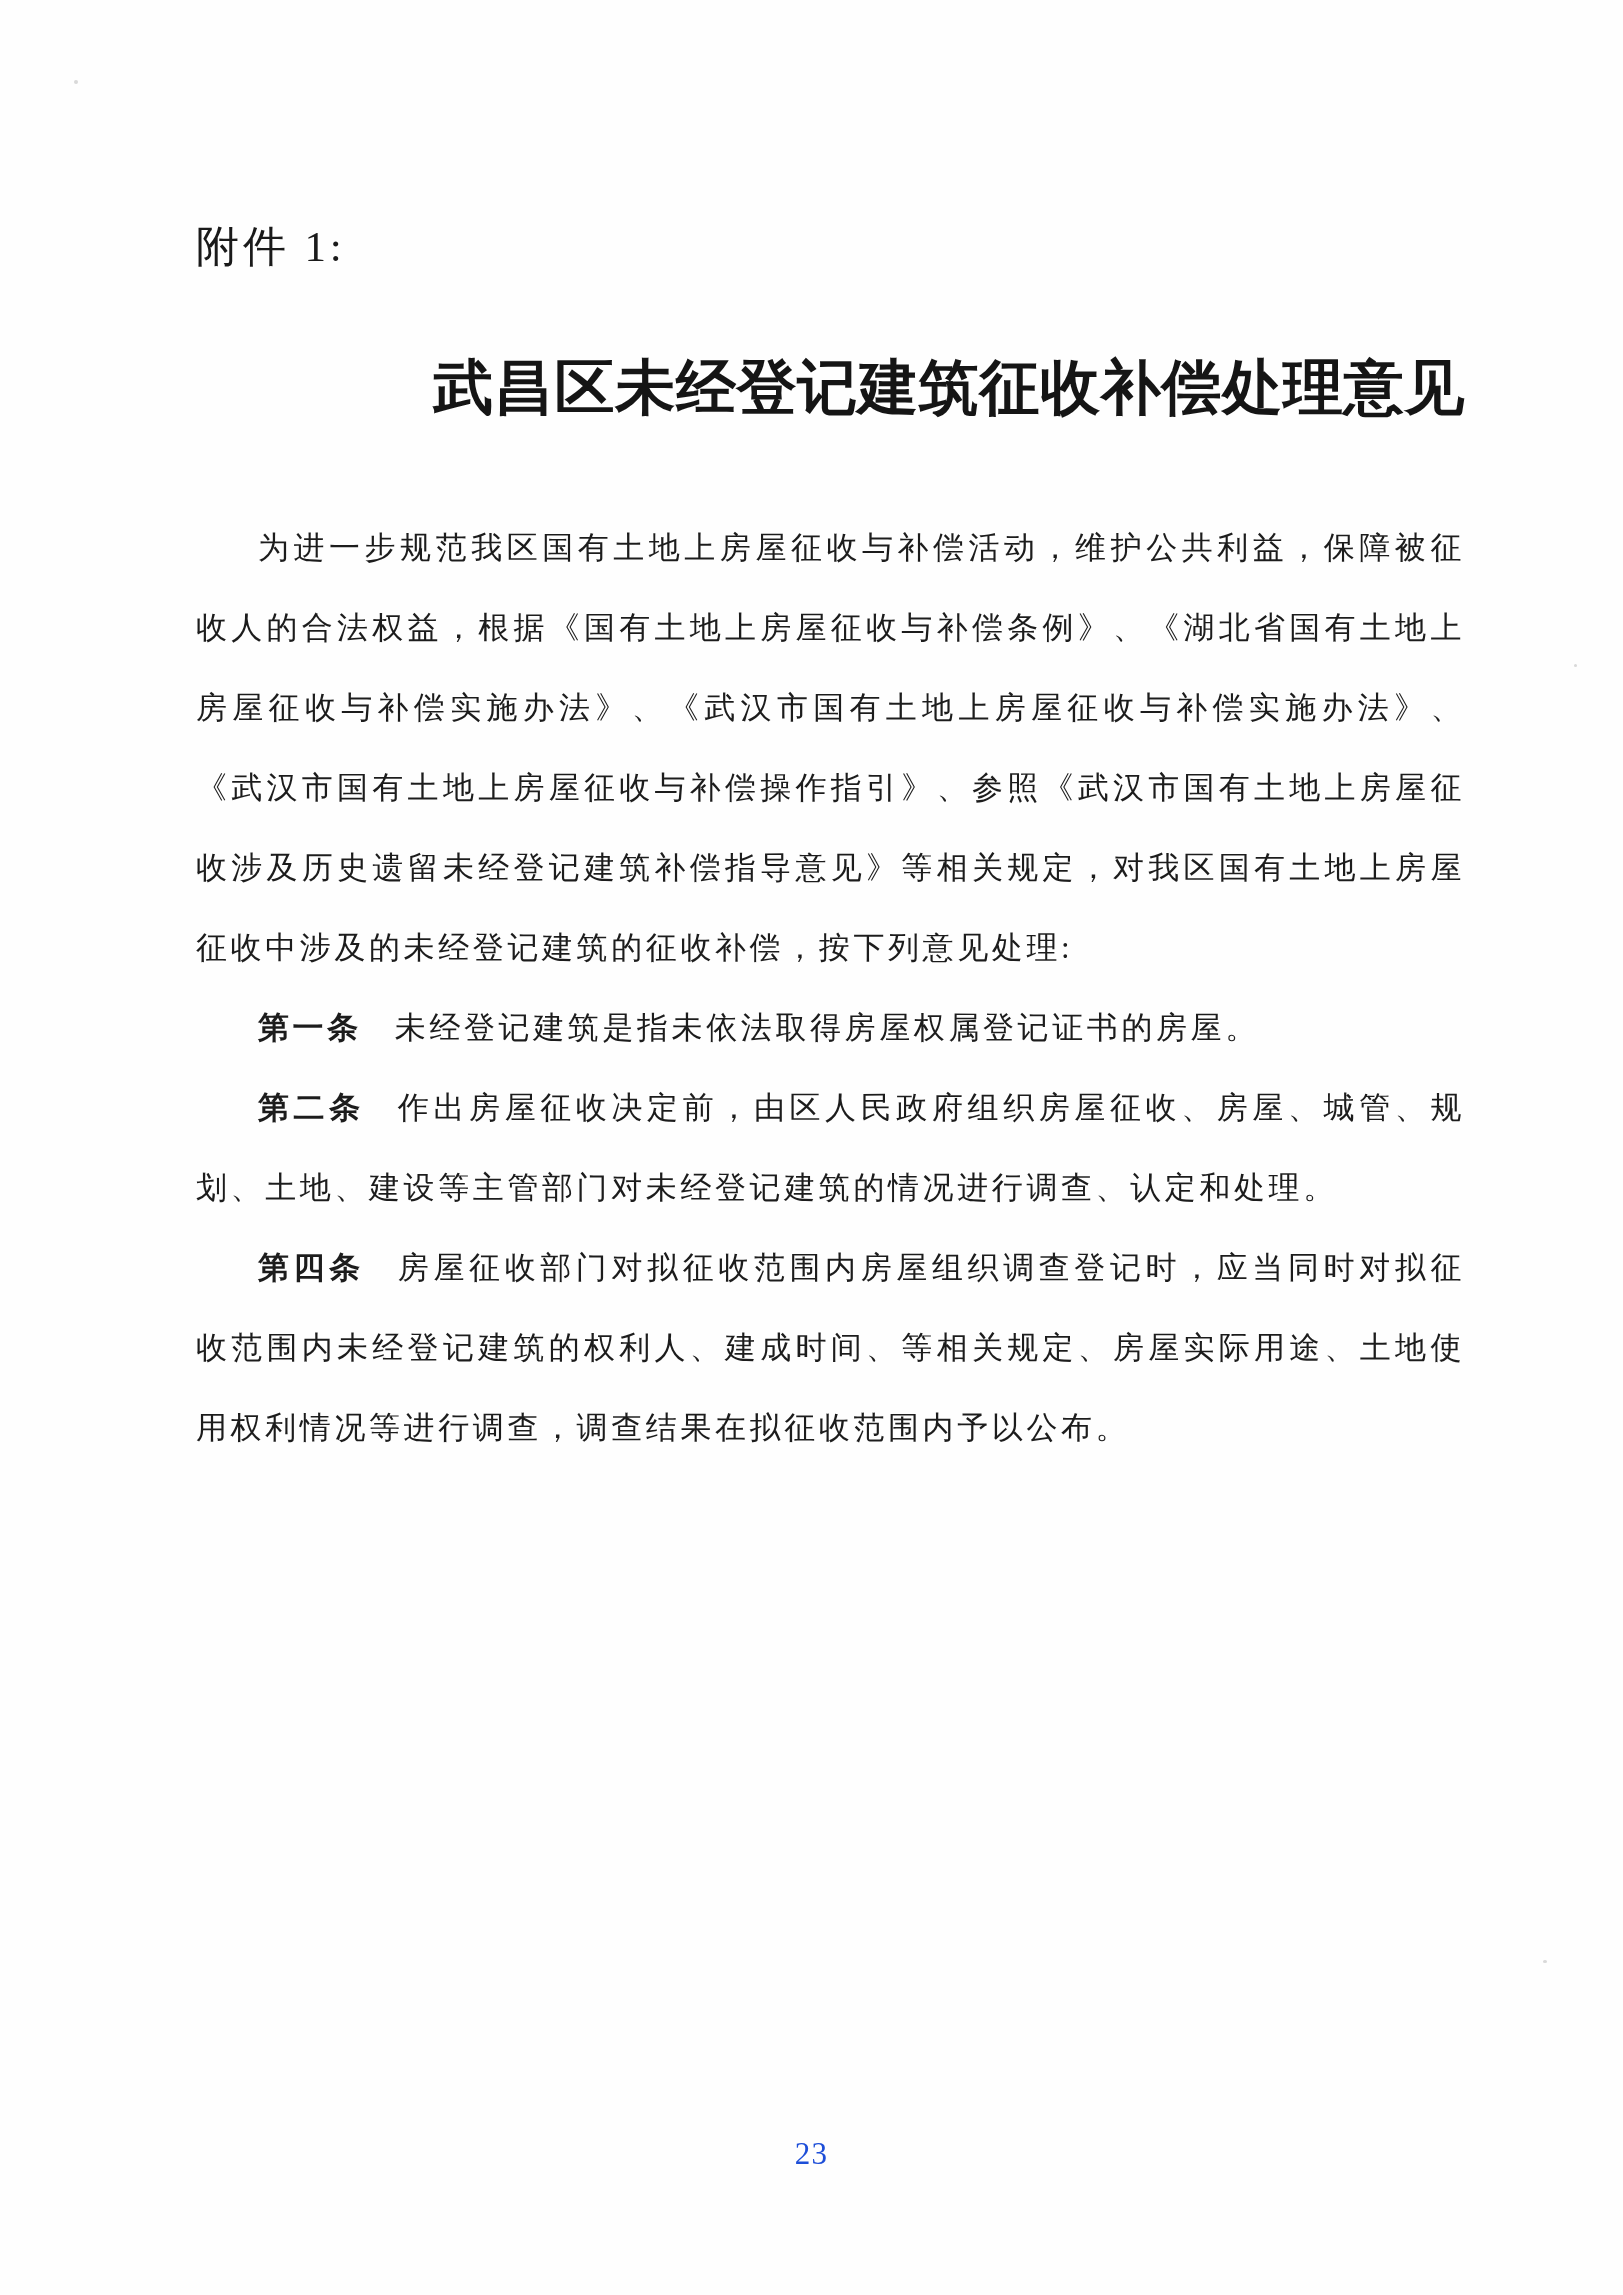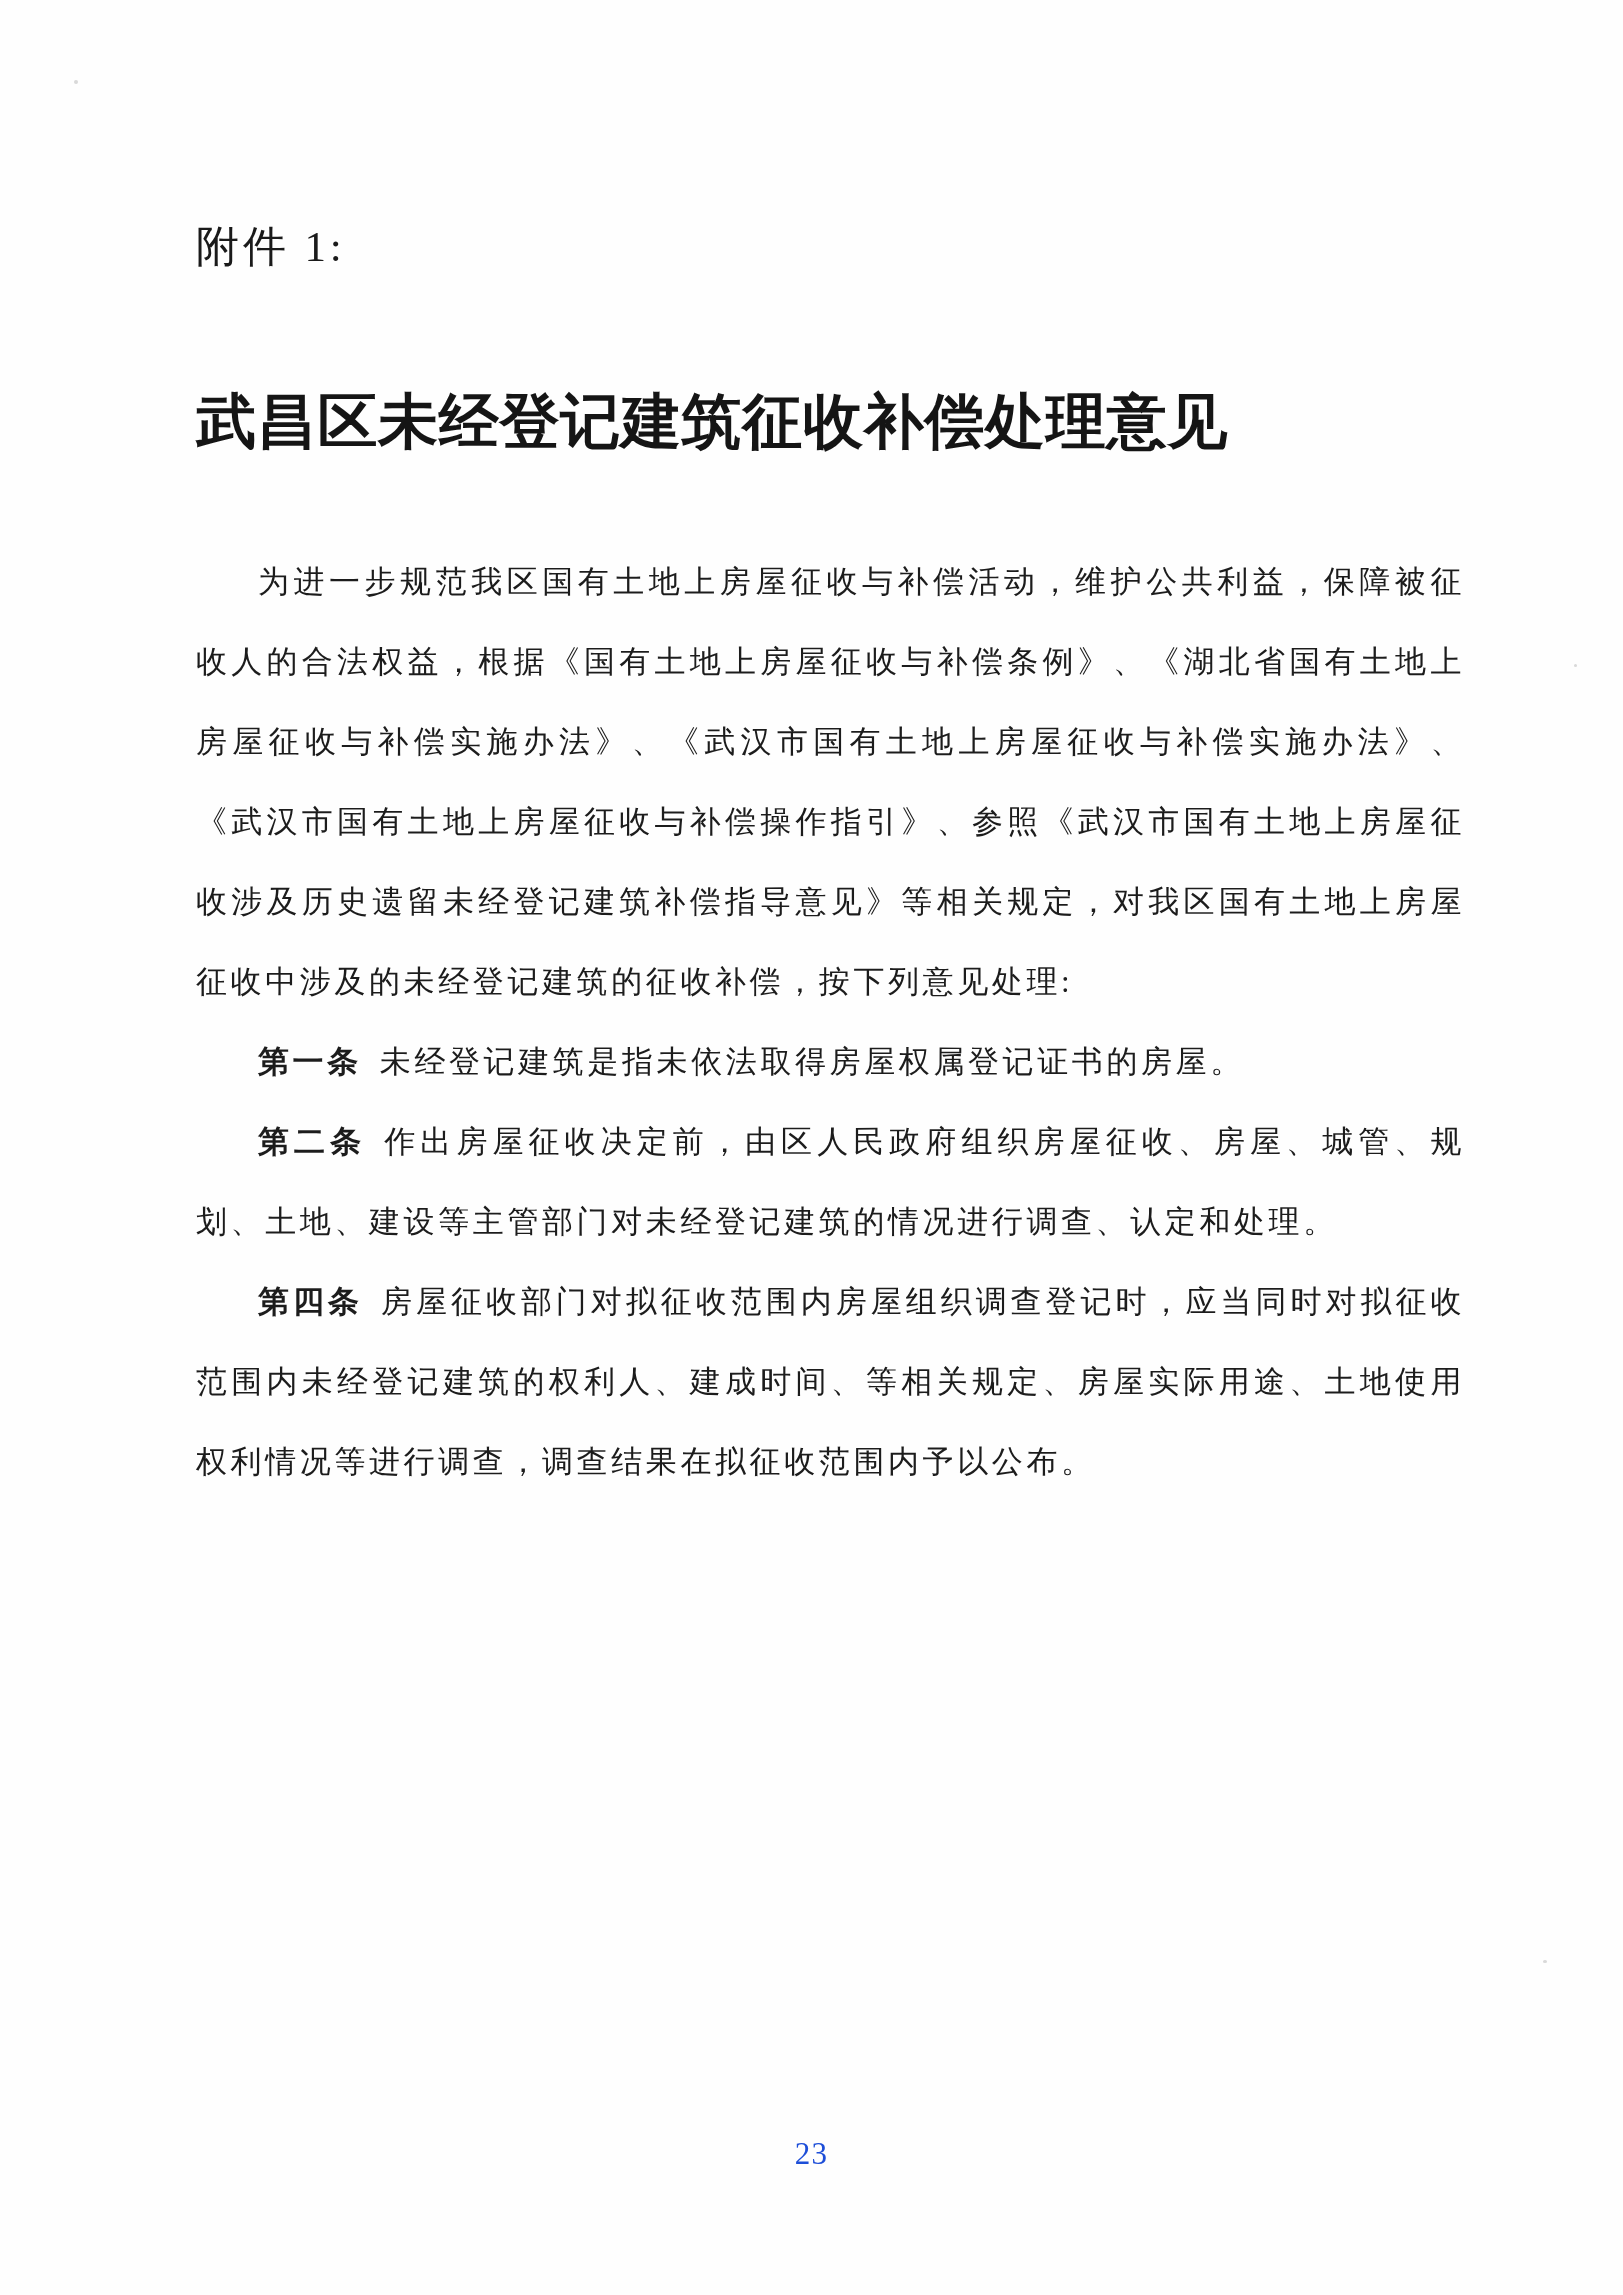"武昌区未经登记建筑征收补偿处理意见" .doc-title { margin-top: 114px -> 80px; text-align: left -> right }
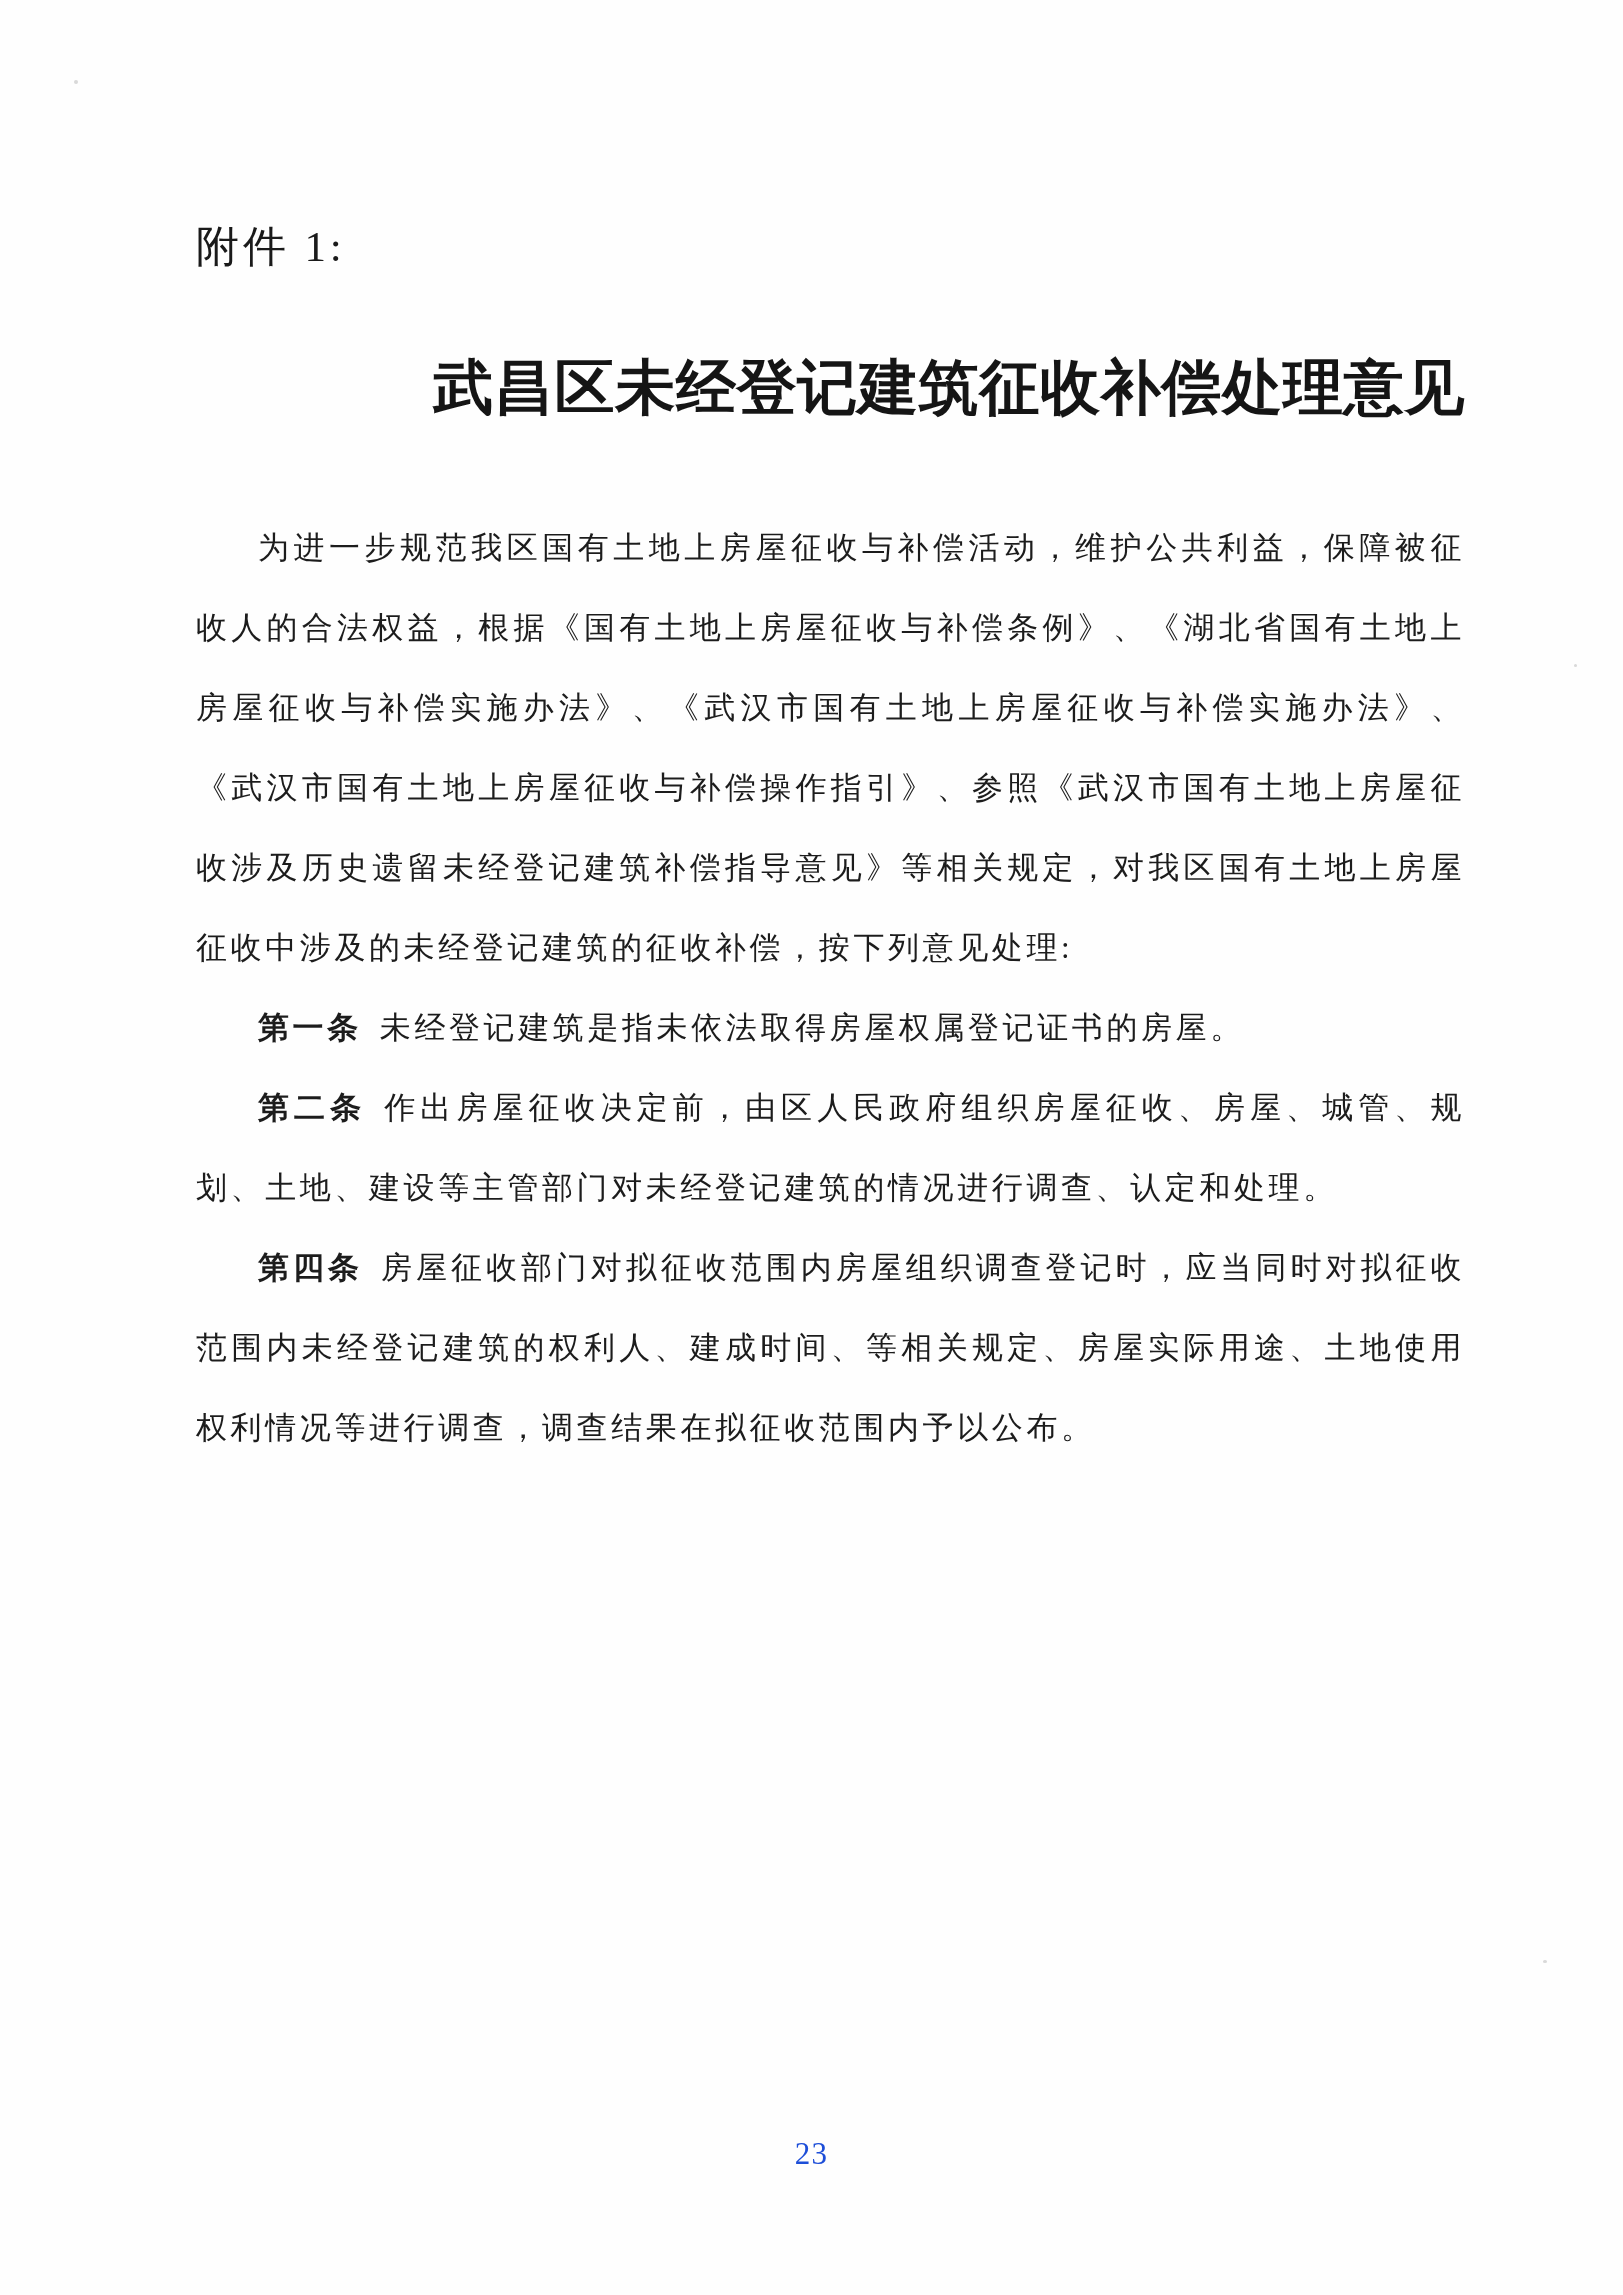"第一条" .lead { margin-right: 18px -> 33px }
